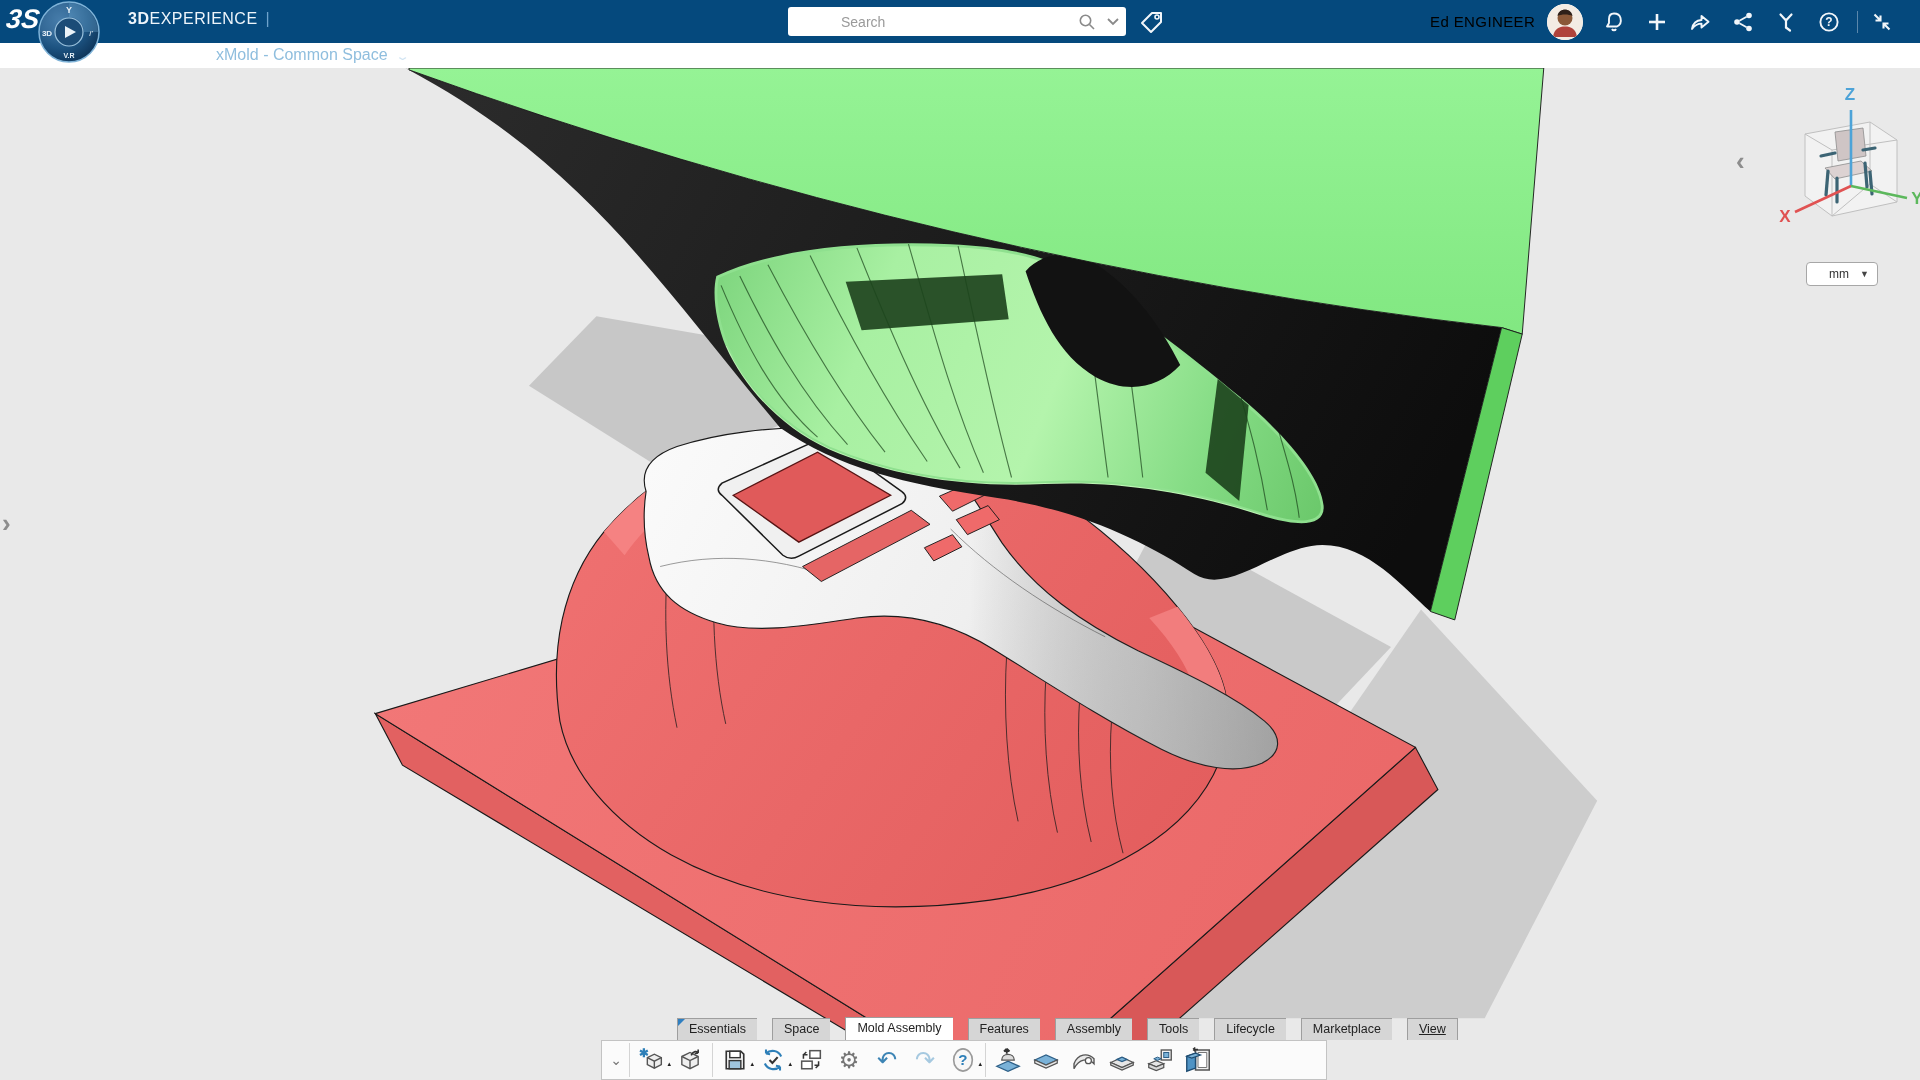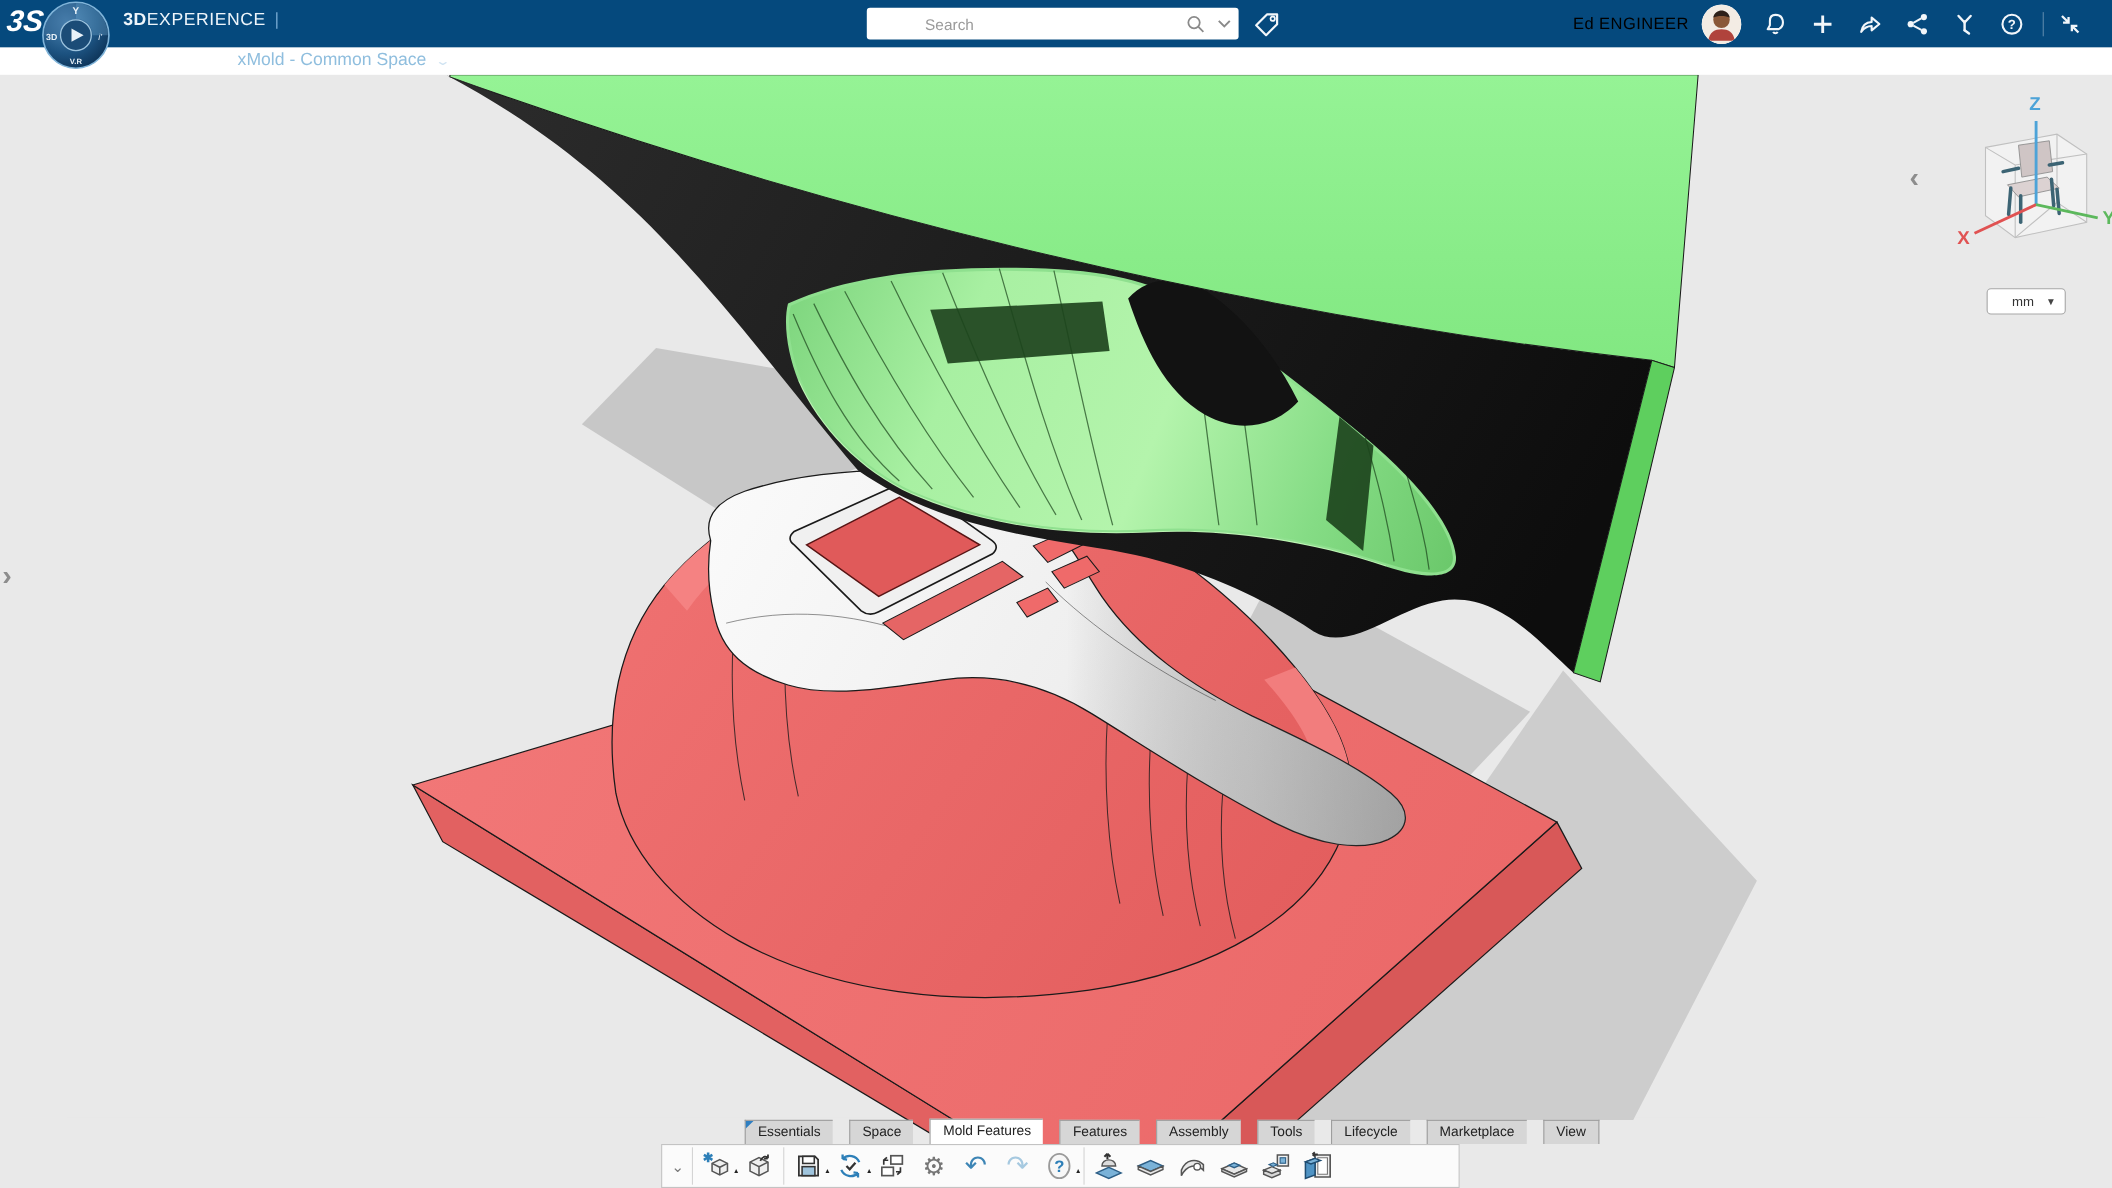"3DEXPERIENCE |" .brand { left: 112px -> 128px }
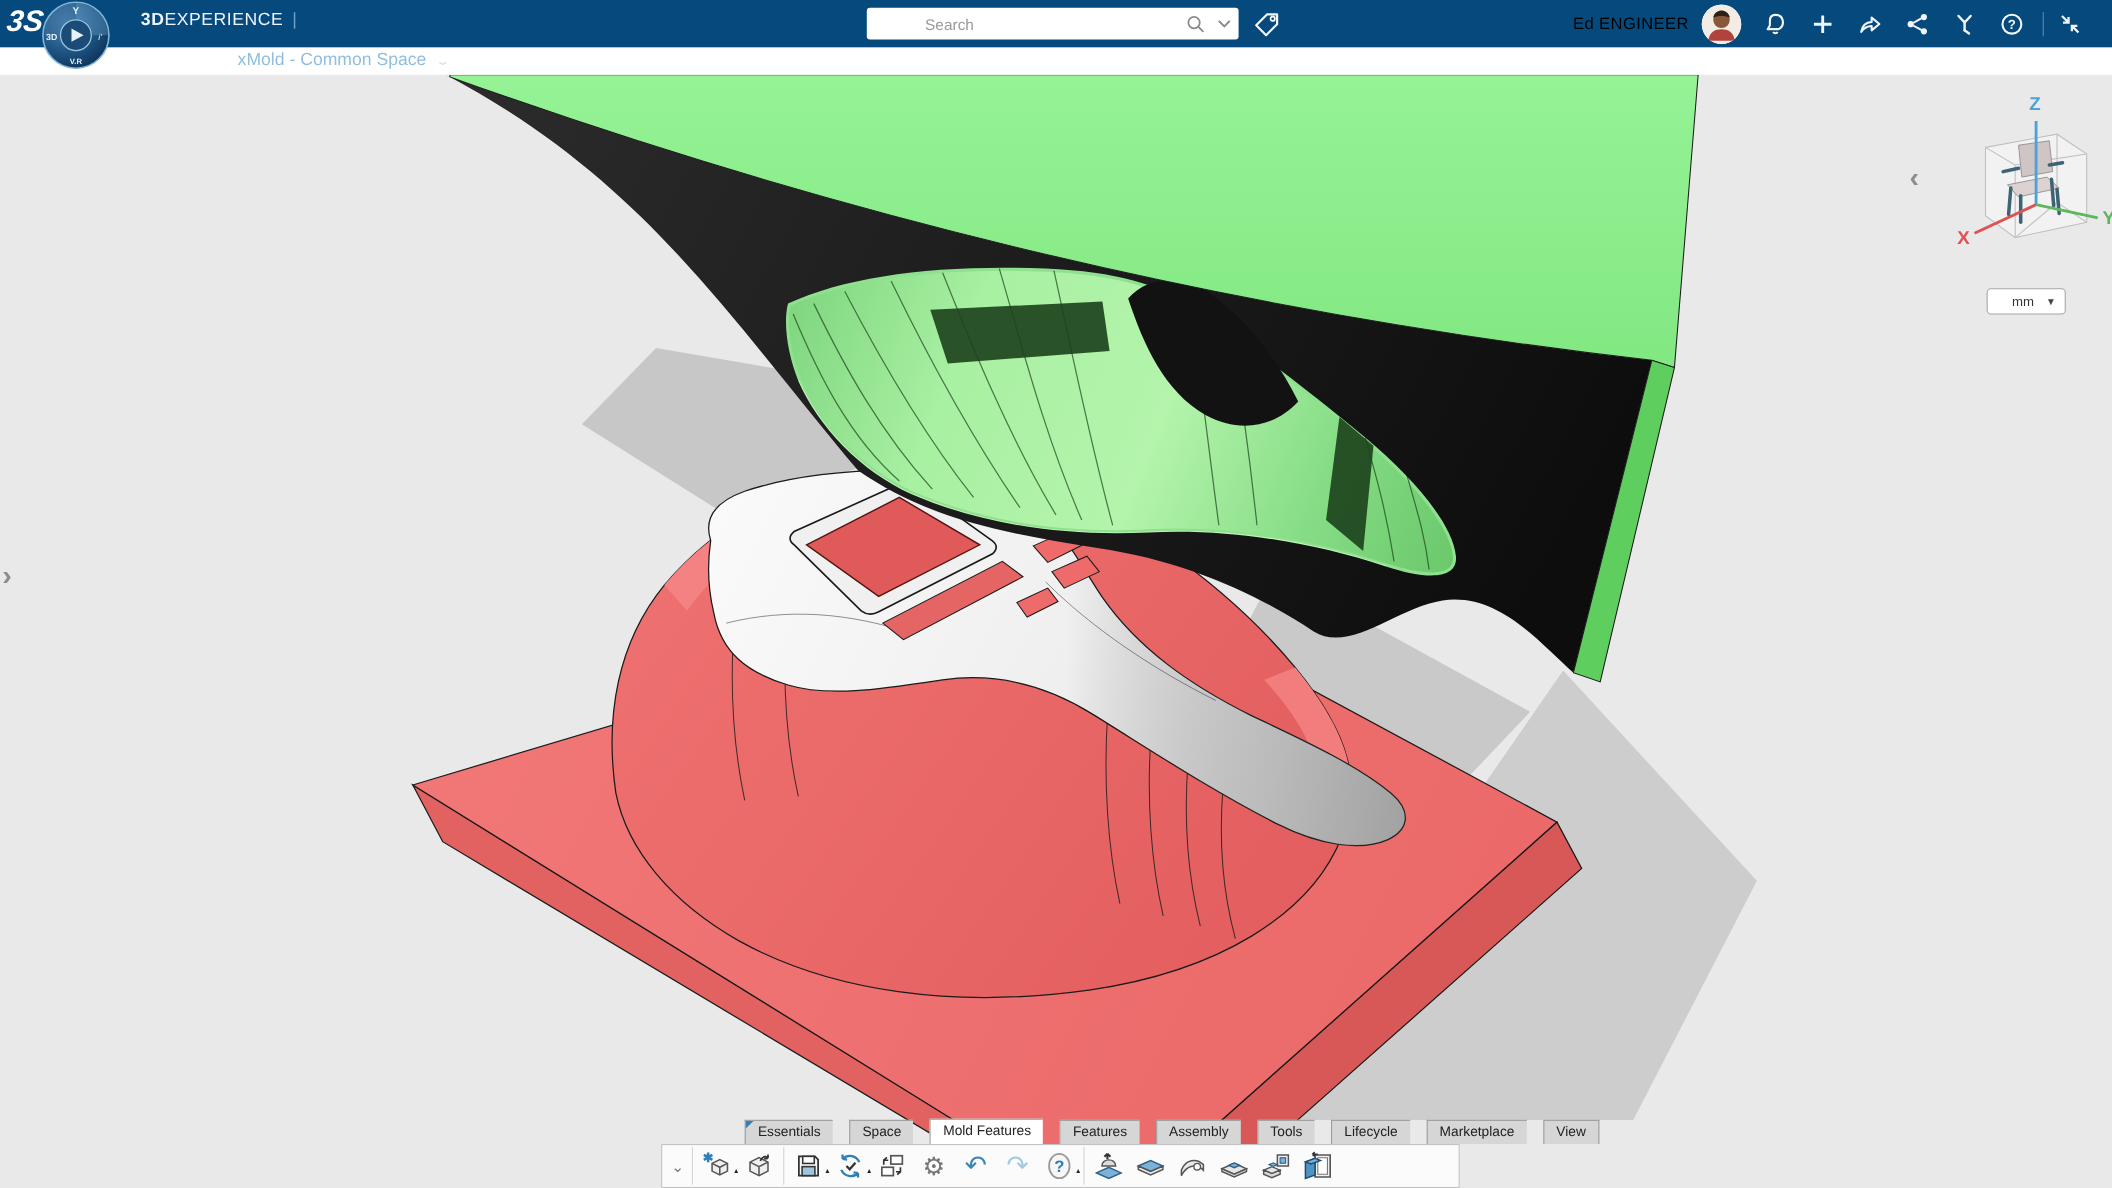"Mold Features" span.tab { text: Features -> Assembly }
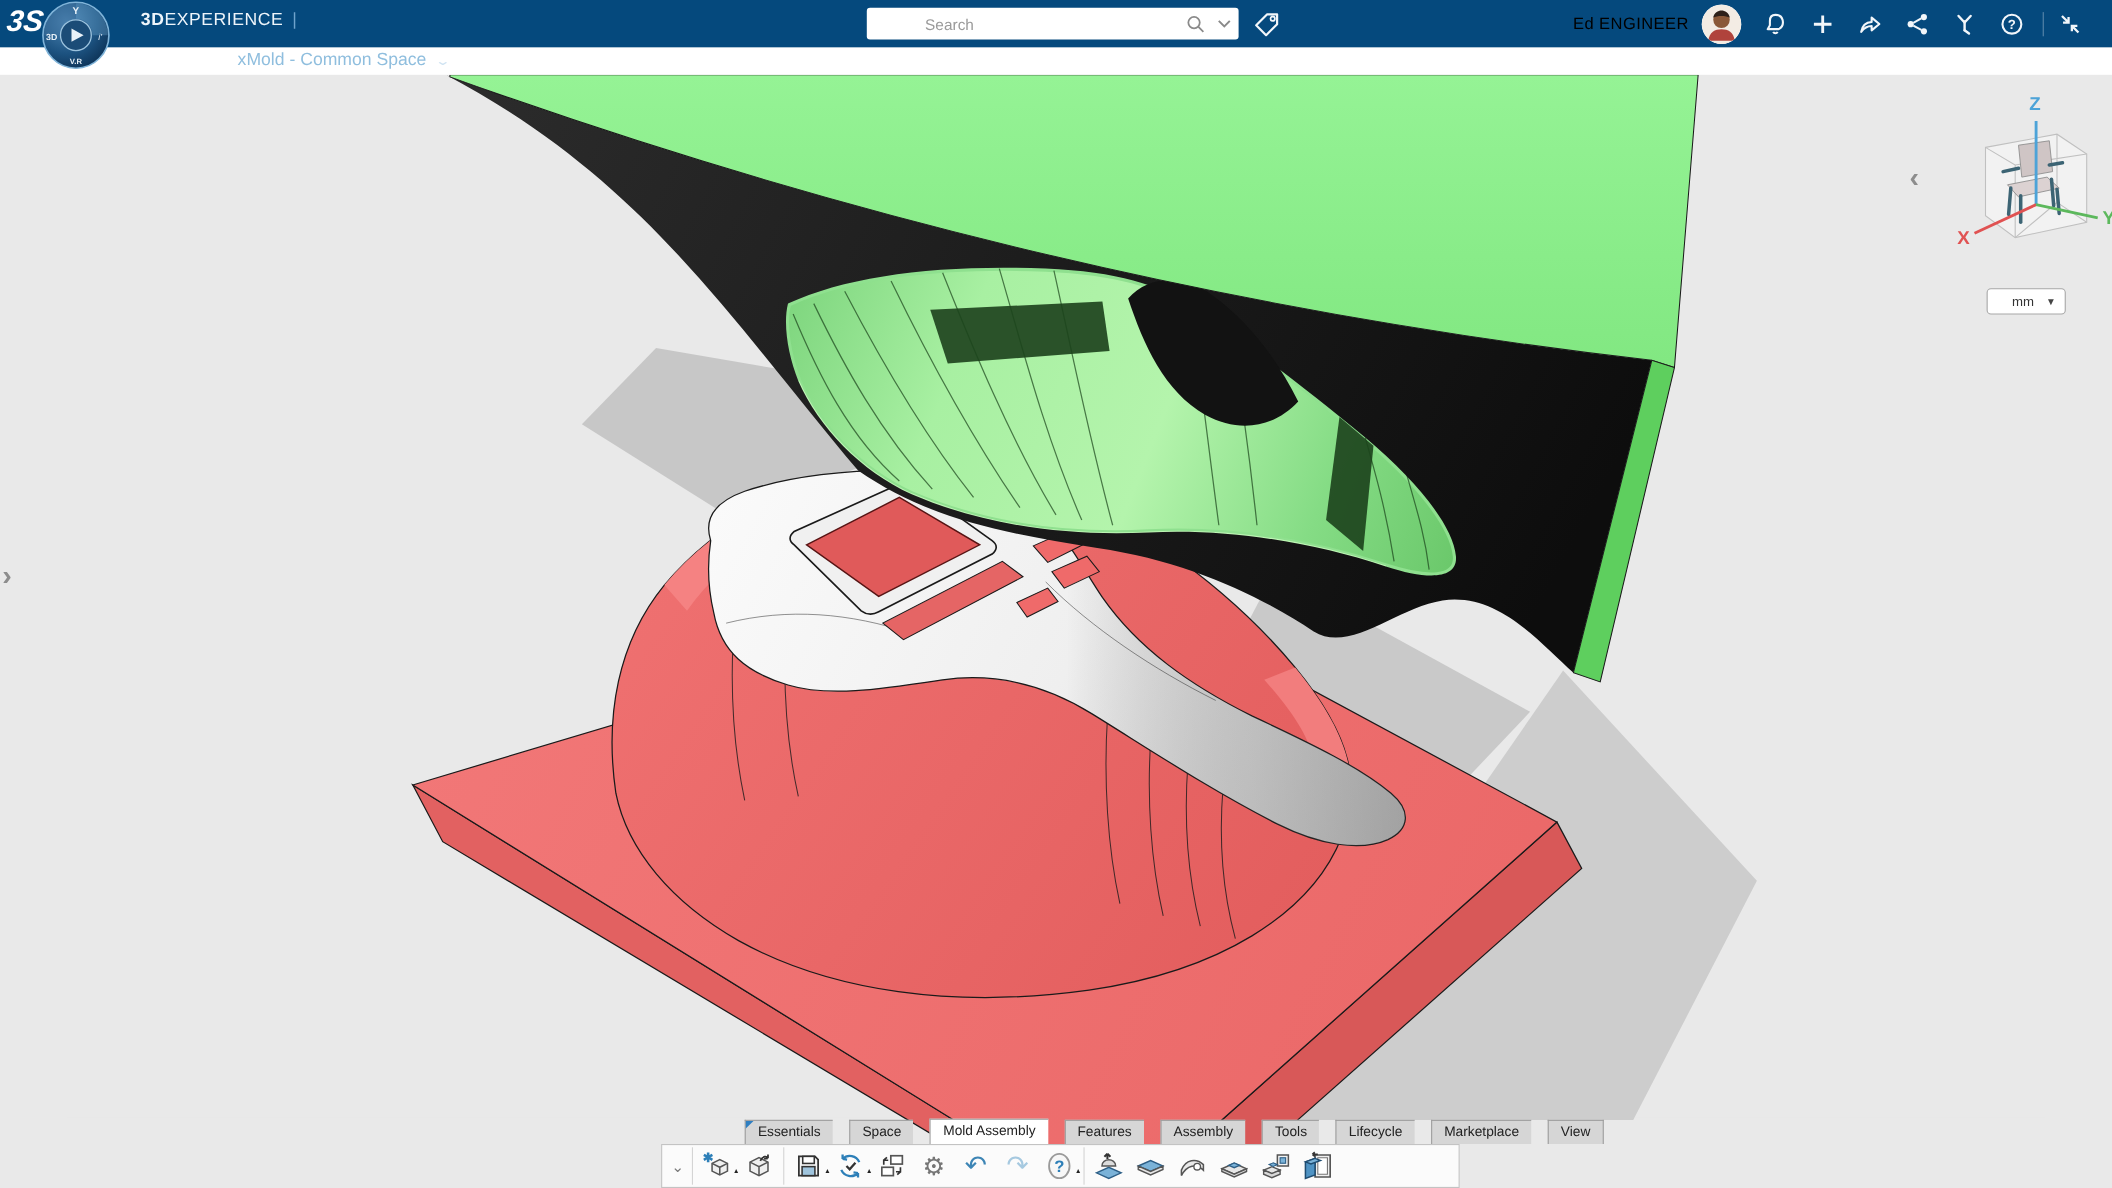"View" .tab:last-child { text-decoration: none -> underline }
